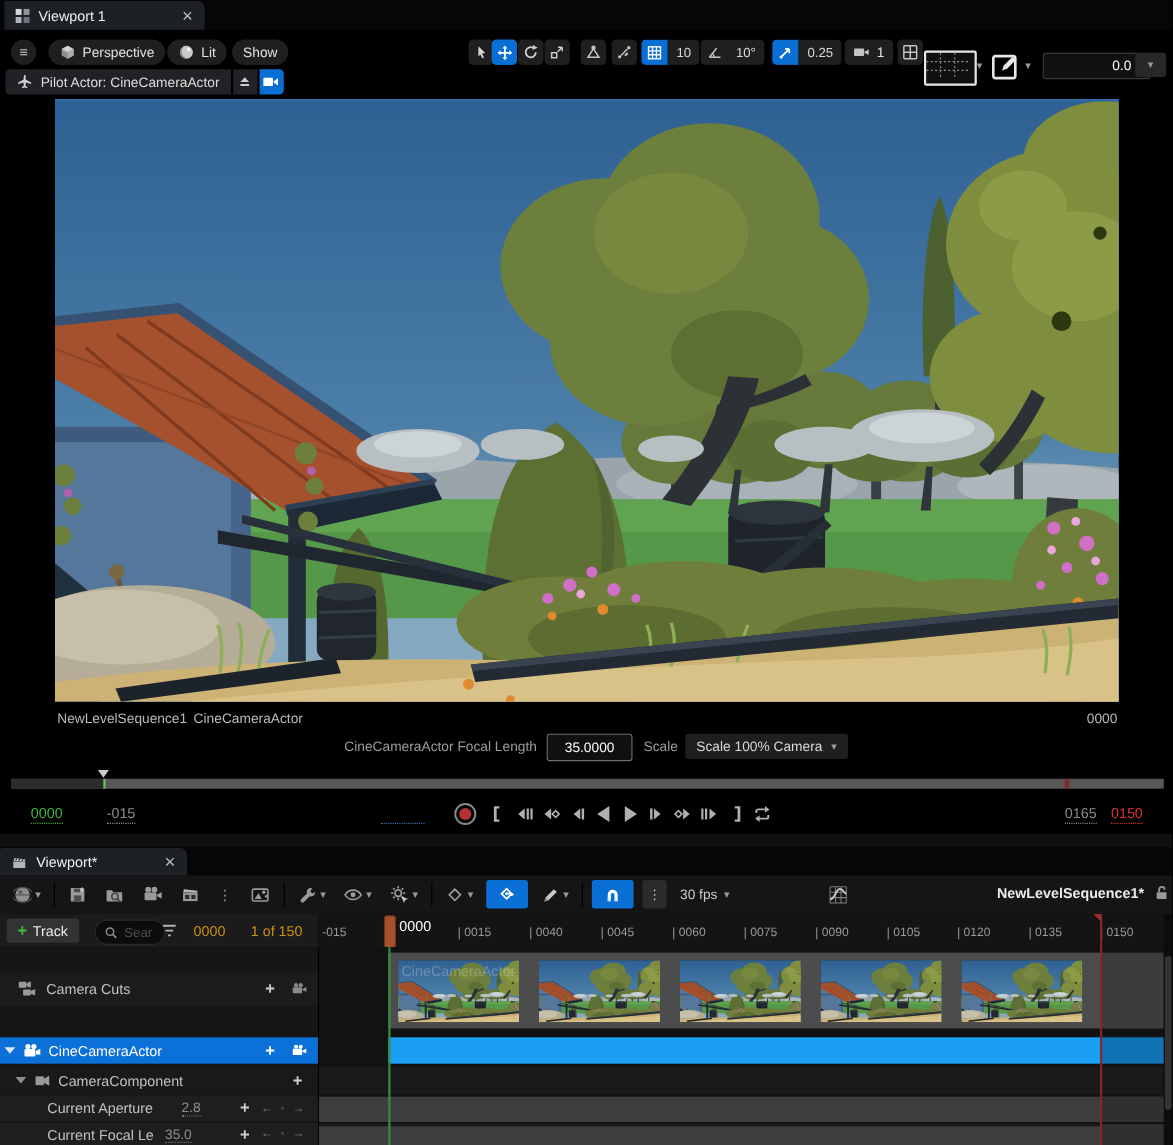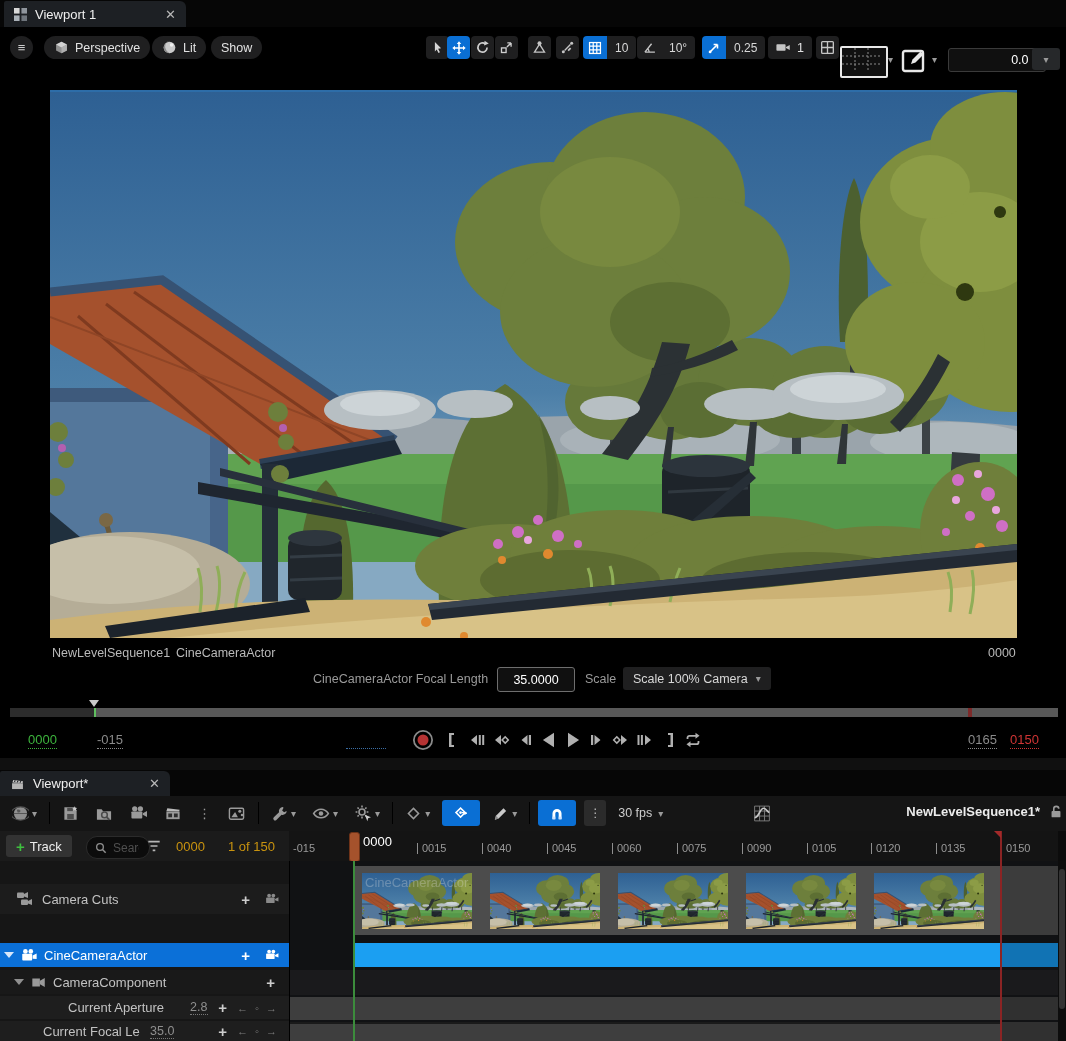"Pilot Actor: CineCameraActor" div.abs { html: none -> <div> <div> <span> <svg> <path></path> </svg> </span> <span>Pilot Actor: CineCameraActor</span> </div> <div> <span> <svg> <path></path> </svg> </span> </div> <div> <span> <svg> <path></path> </svg> </span> </div> </div> }
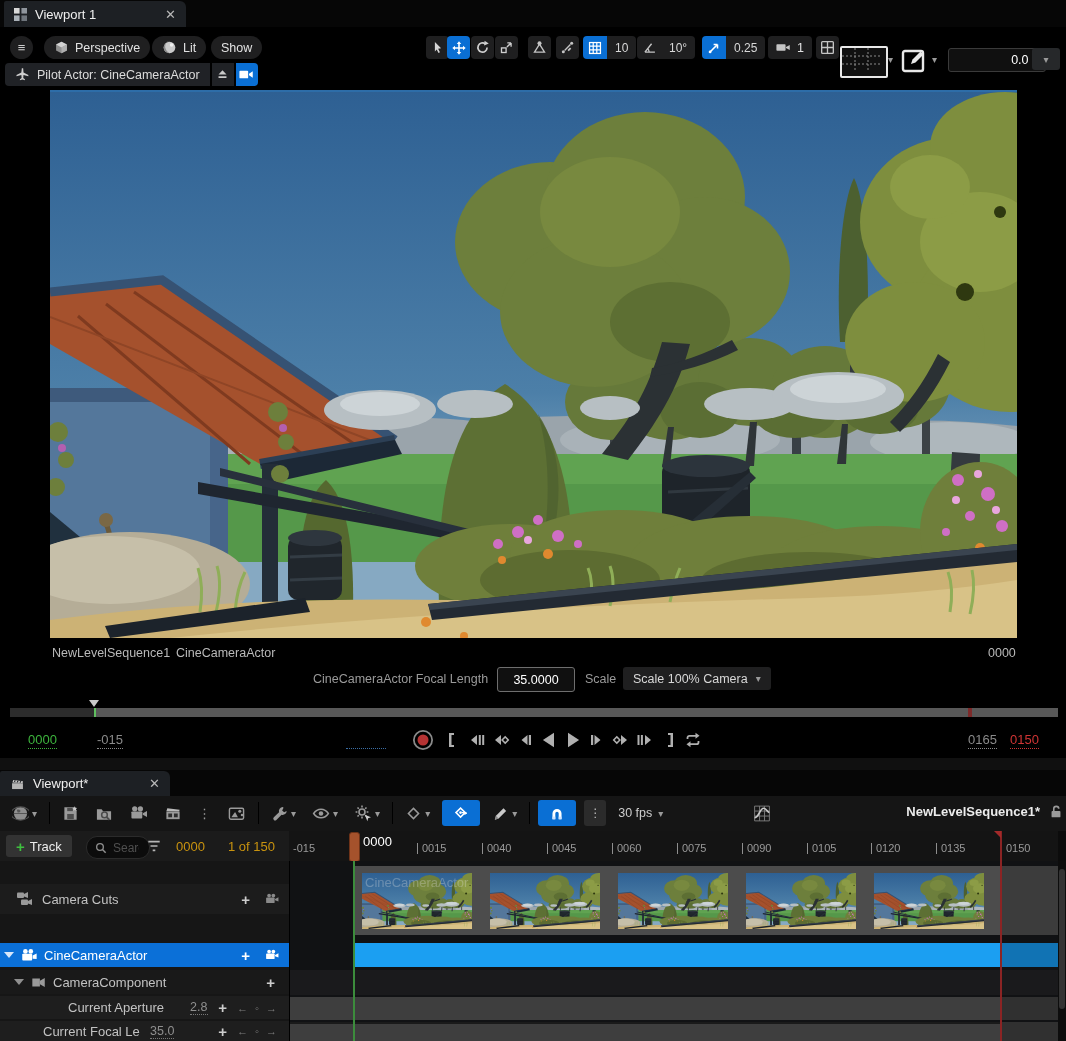"Current Aperture" div.orow { padding-left: 68px -> 43px }
